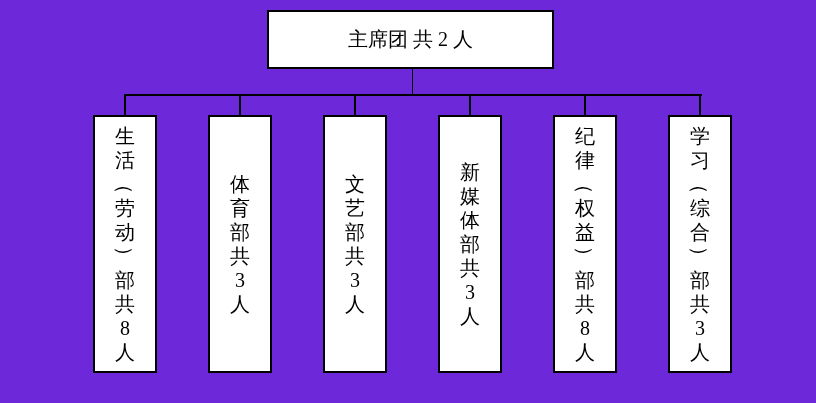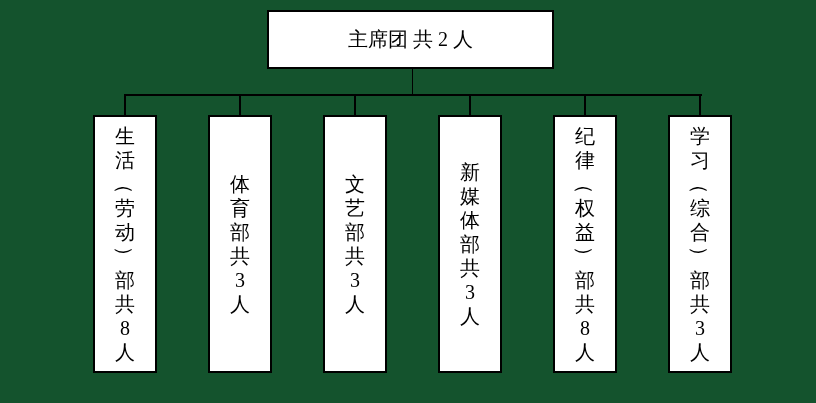"主席团 共 2 人" .canvas { background: #14532d -> #6d28d9 }
